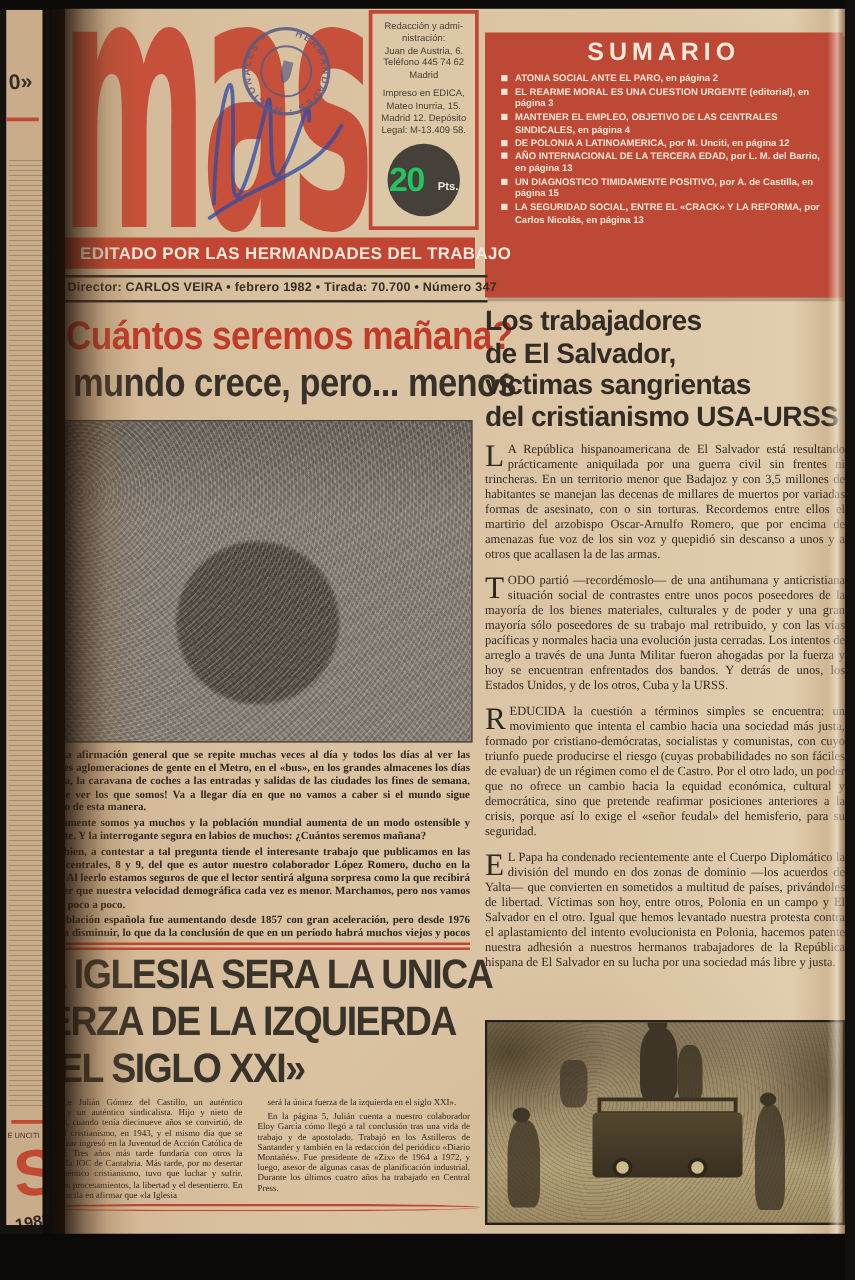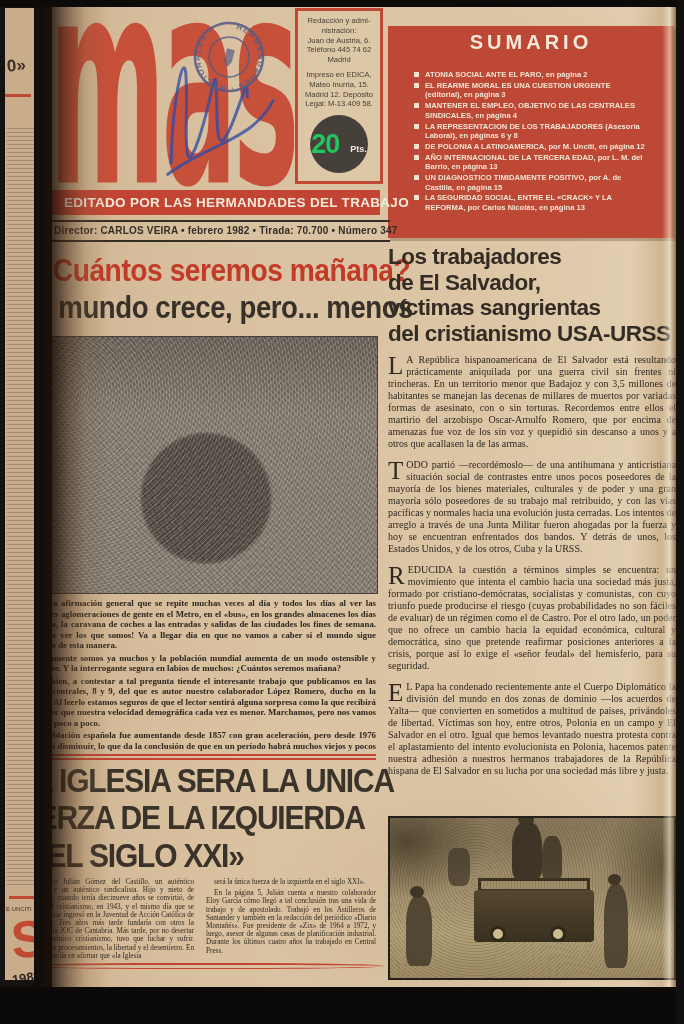"ATONIA SOCIAL ANTE EL PARO," .sumario ul { margin: 16px -> 3px }
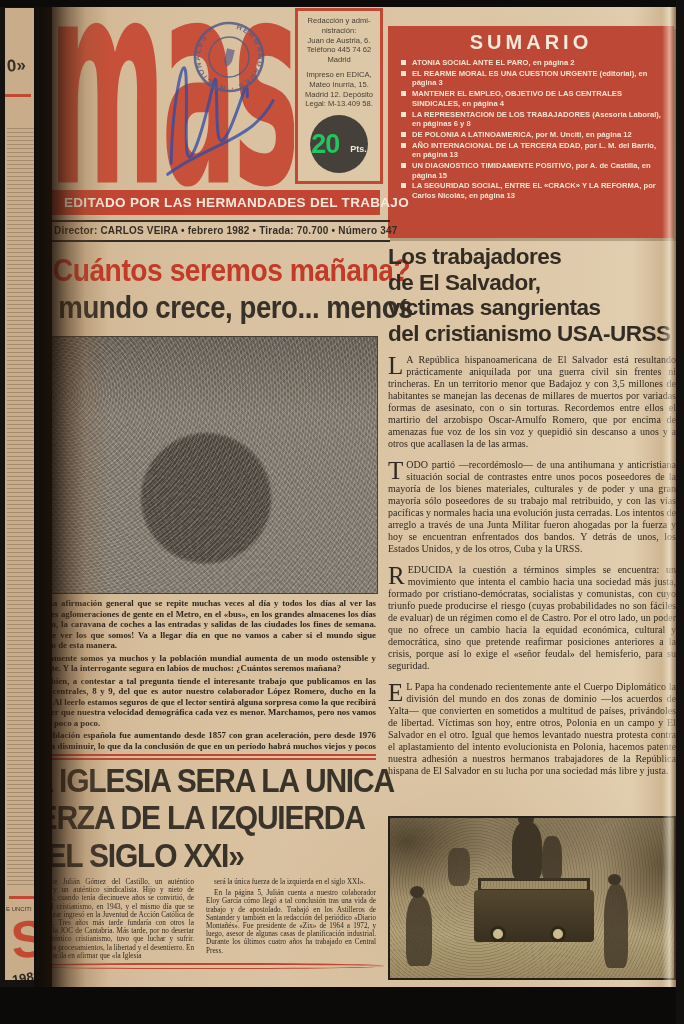"LA REPRESENTACION DE LOS TRABAJADORES" li { html: <li>LA REPRESENTACION DE LOS TRABAJADORES (Asesoría Laboral), en páginas 6 y 8</li> -> none }
